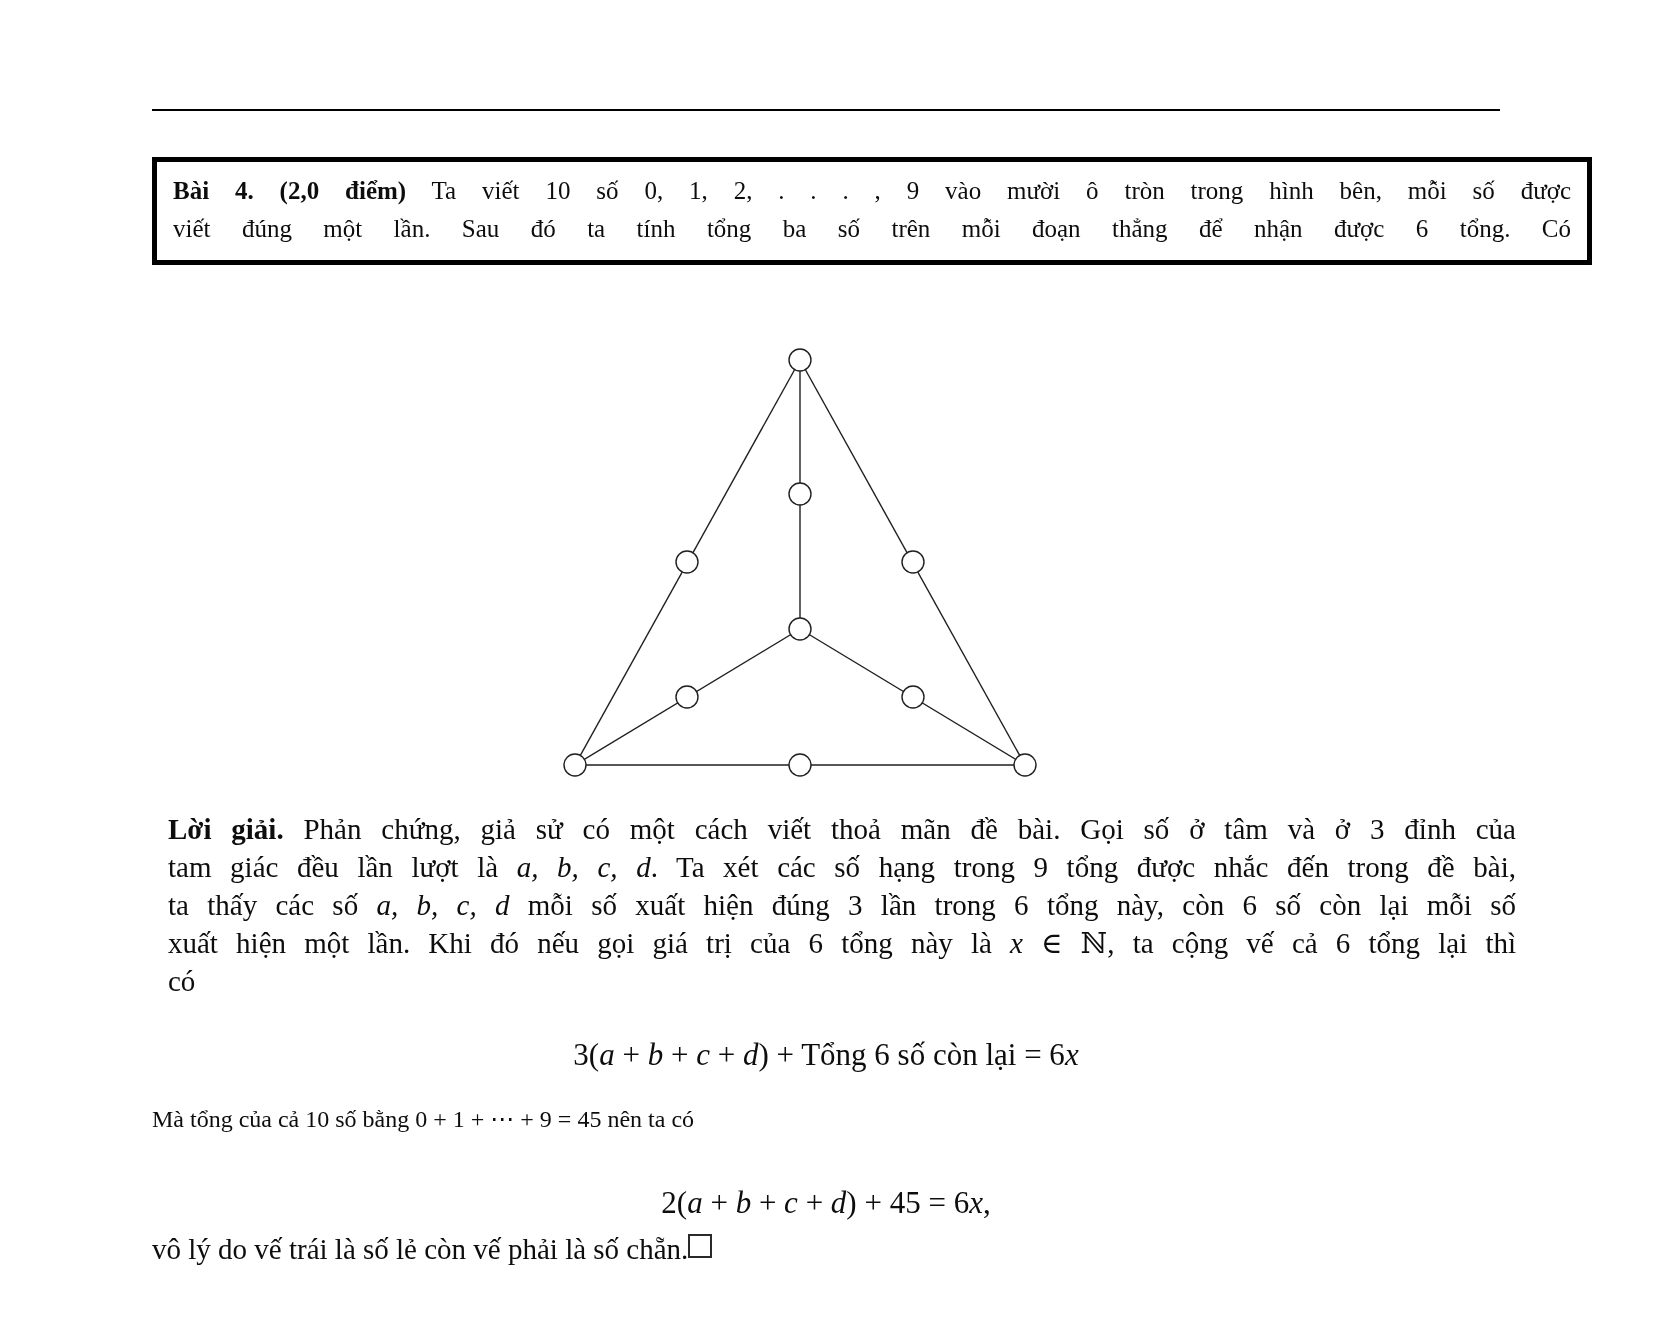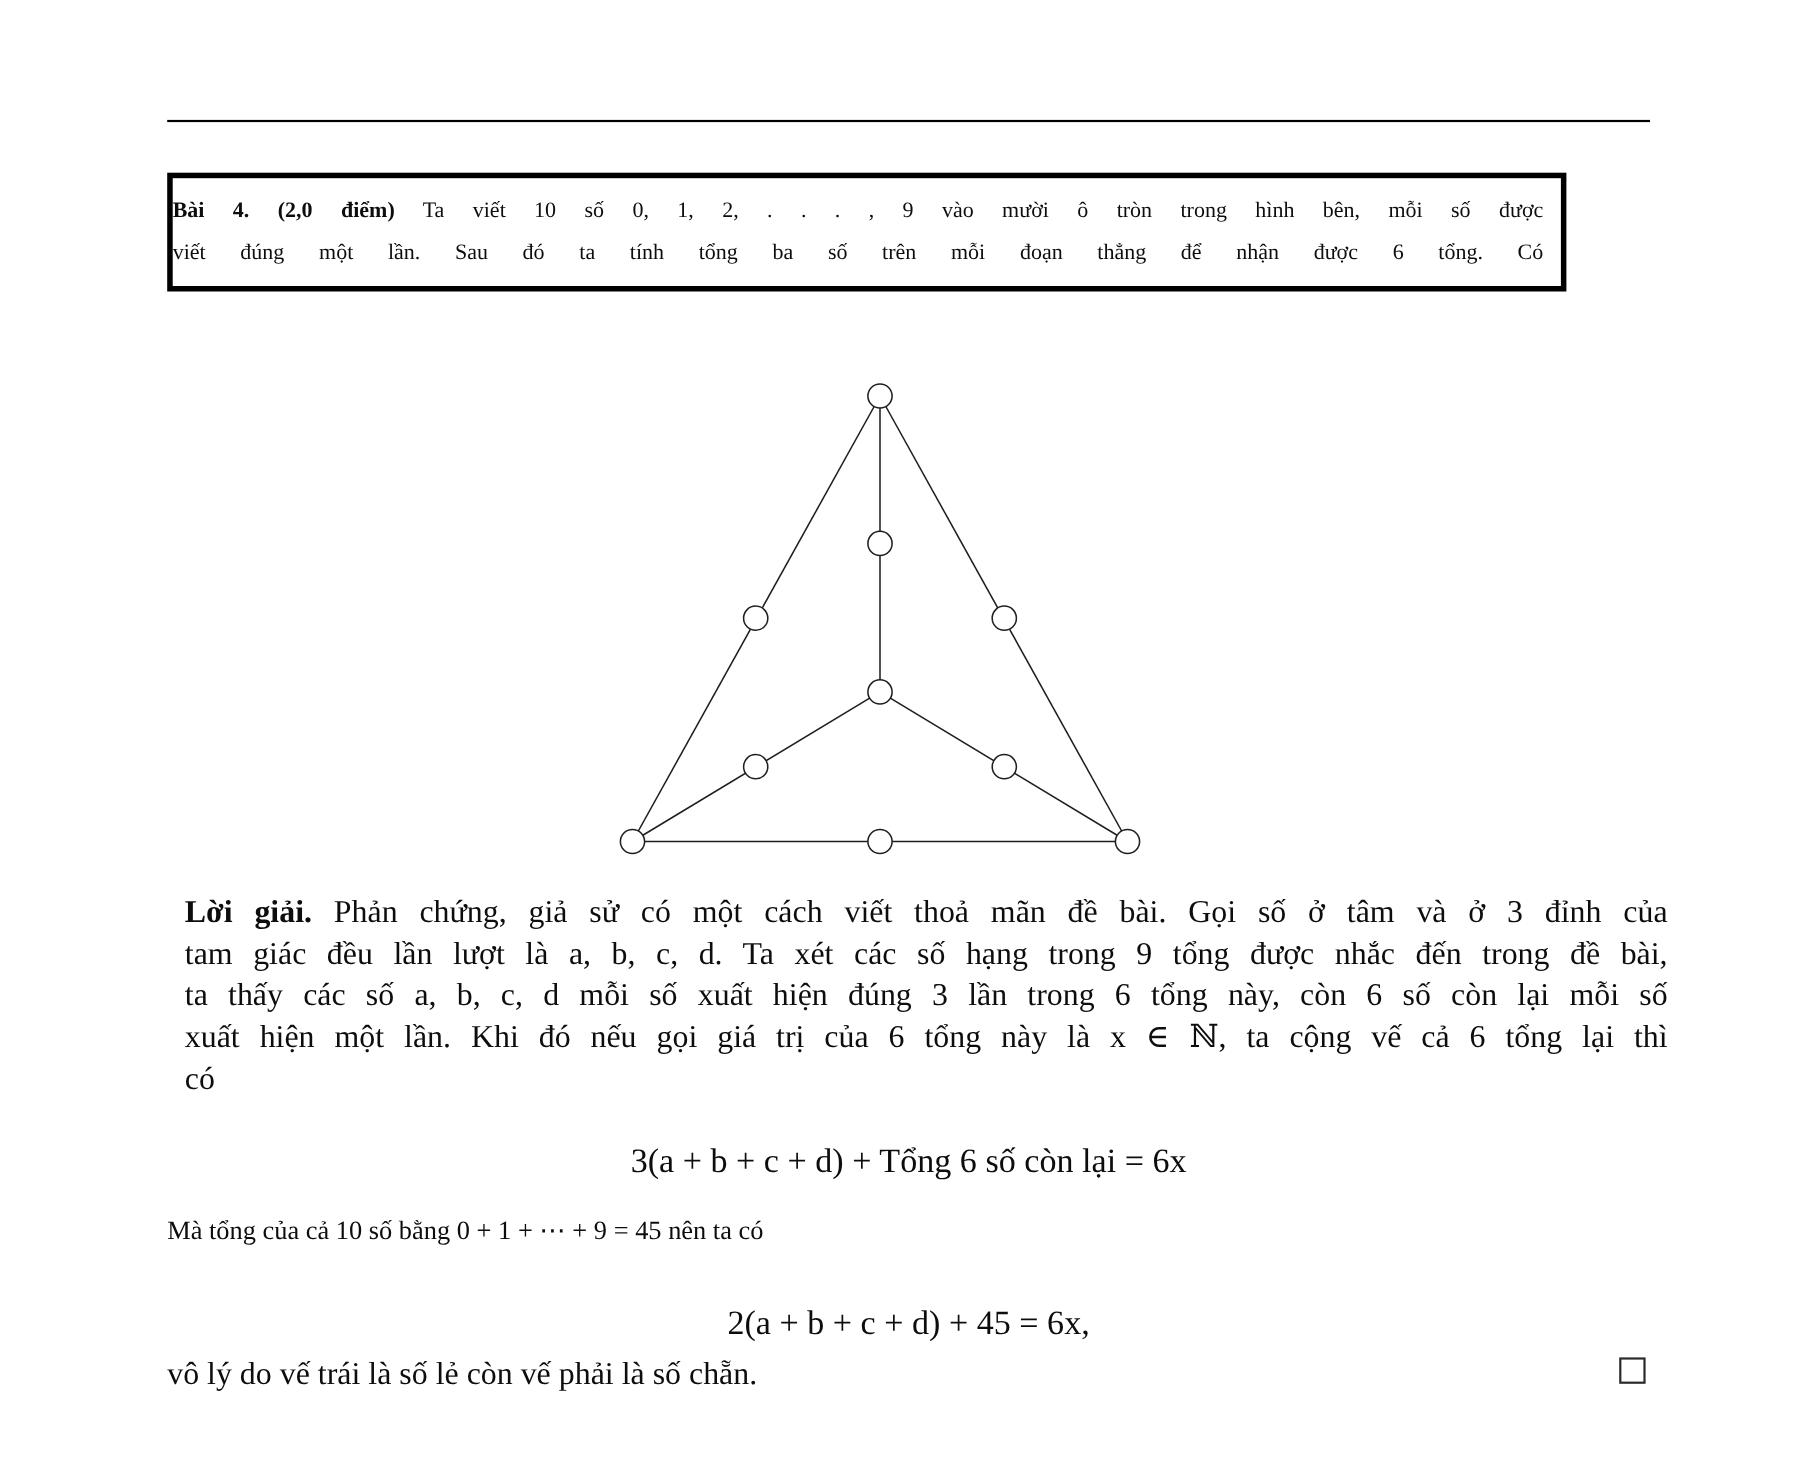"Bài 4. (2,0 điểm) Ta" .problem-box { font-size: 20px -> 25px; padding: 10px 16px 12px 0 -> 10px 16px 12px 16px; width: 1272px -> 1440px }
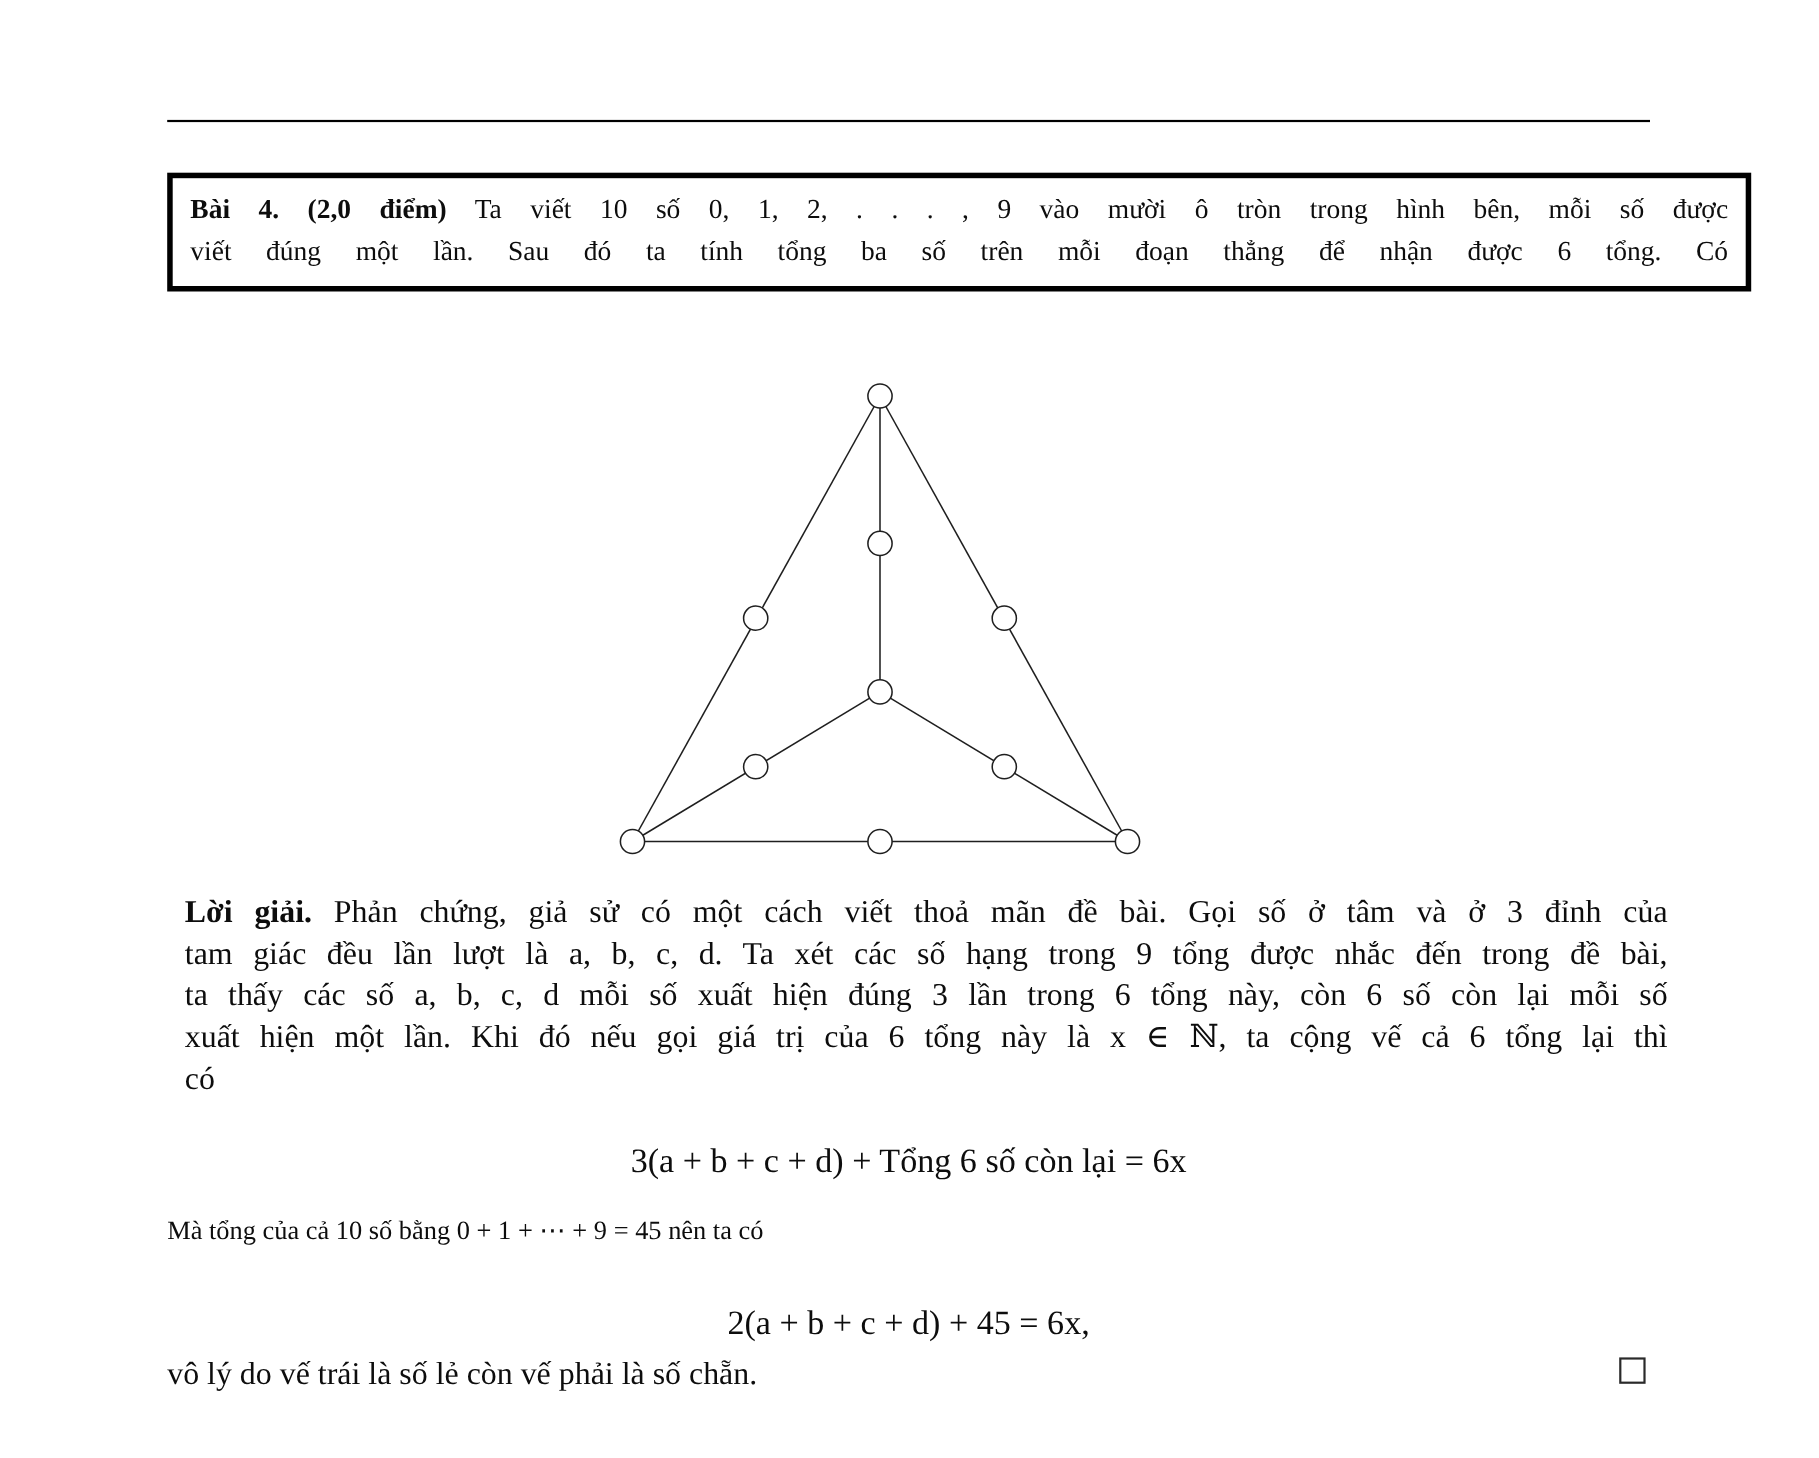"a, b, c, d" .it { font-style: none -> italic }
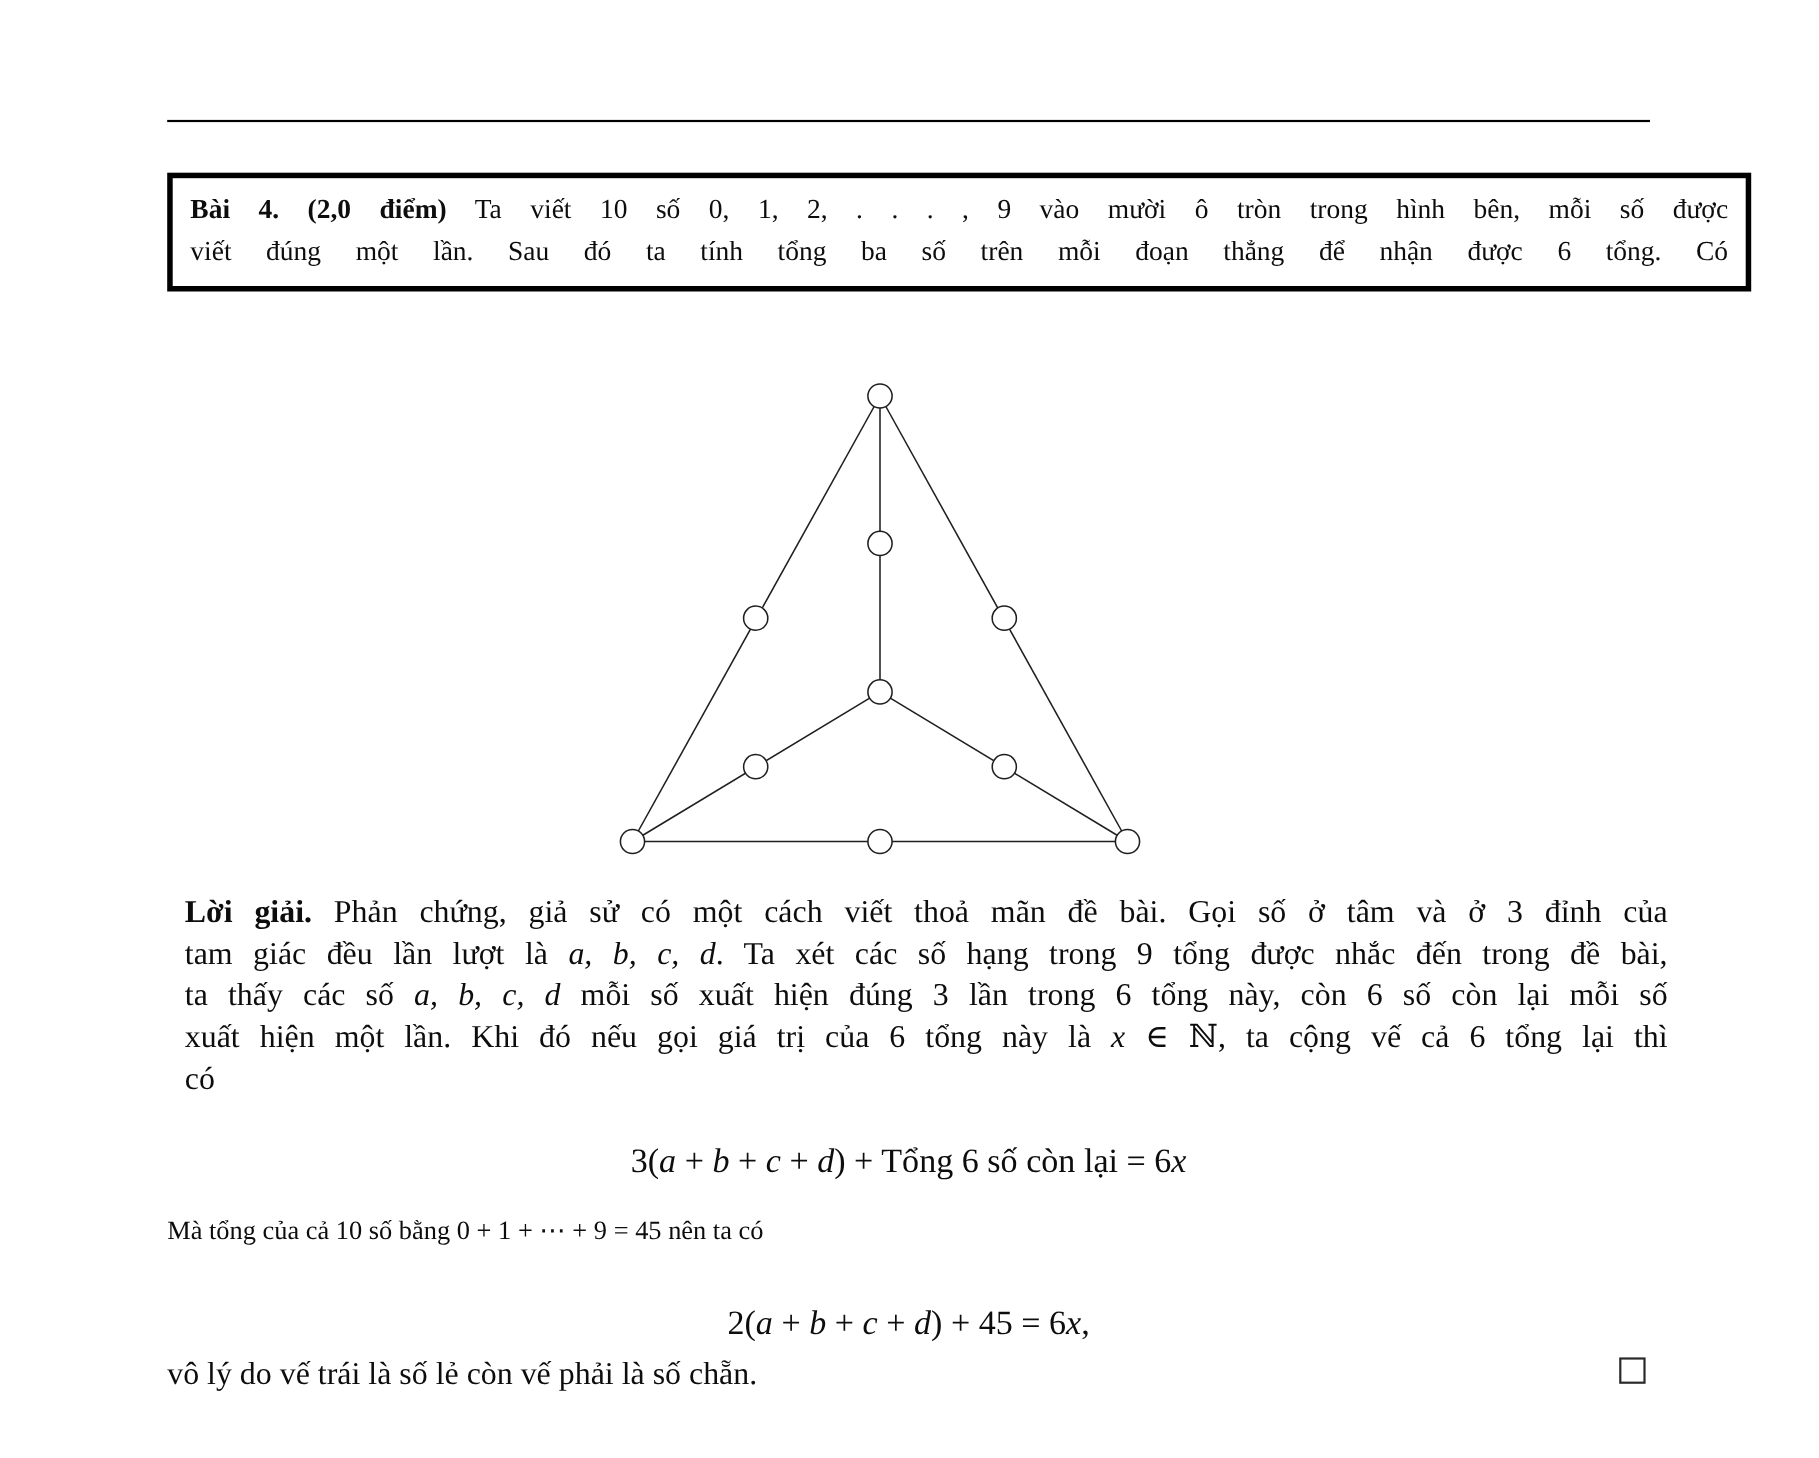"vô lý do vế trái" .para3 { justify-content: space-between -> flex-start }
